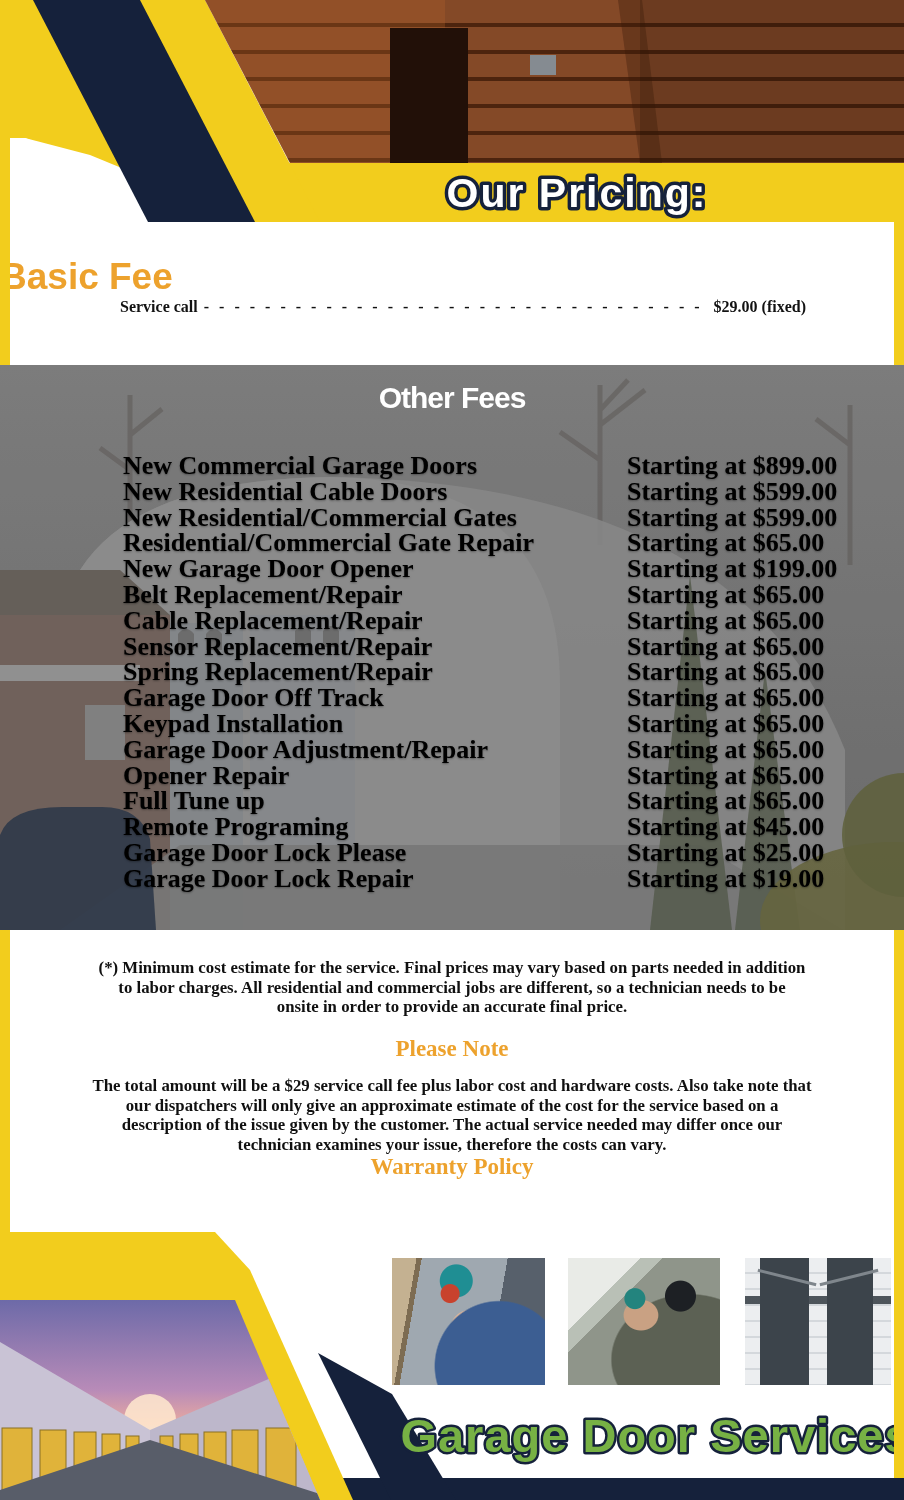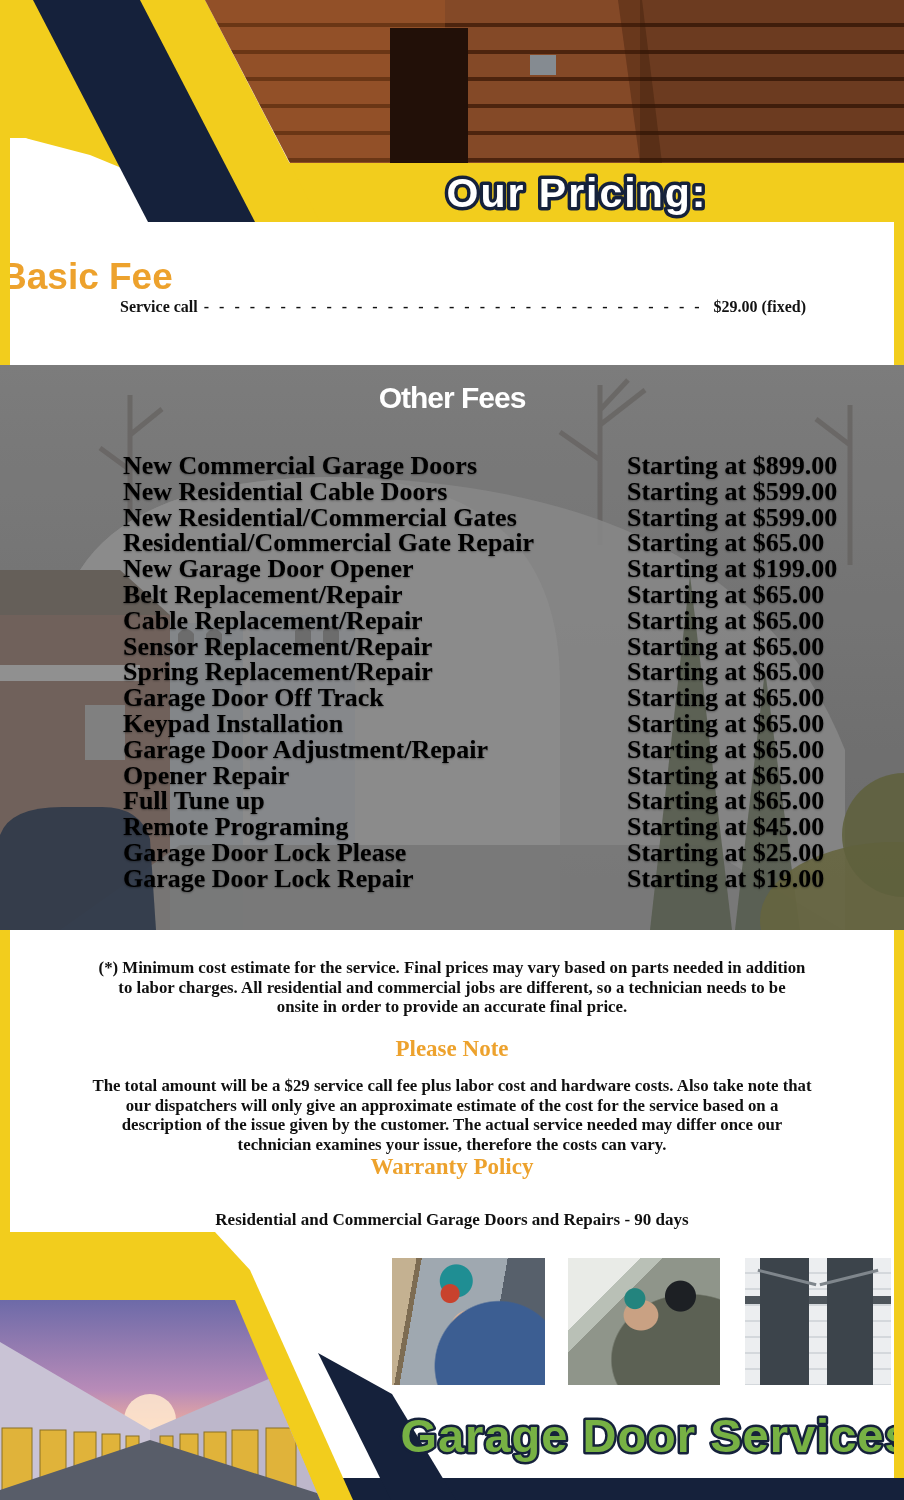"Residential and Commercial Garage Doors" div.note-para { html: <div> <div>Residential and Commercial Garage Doors and Repairs - 90 days</div> </div> -> none }
